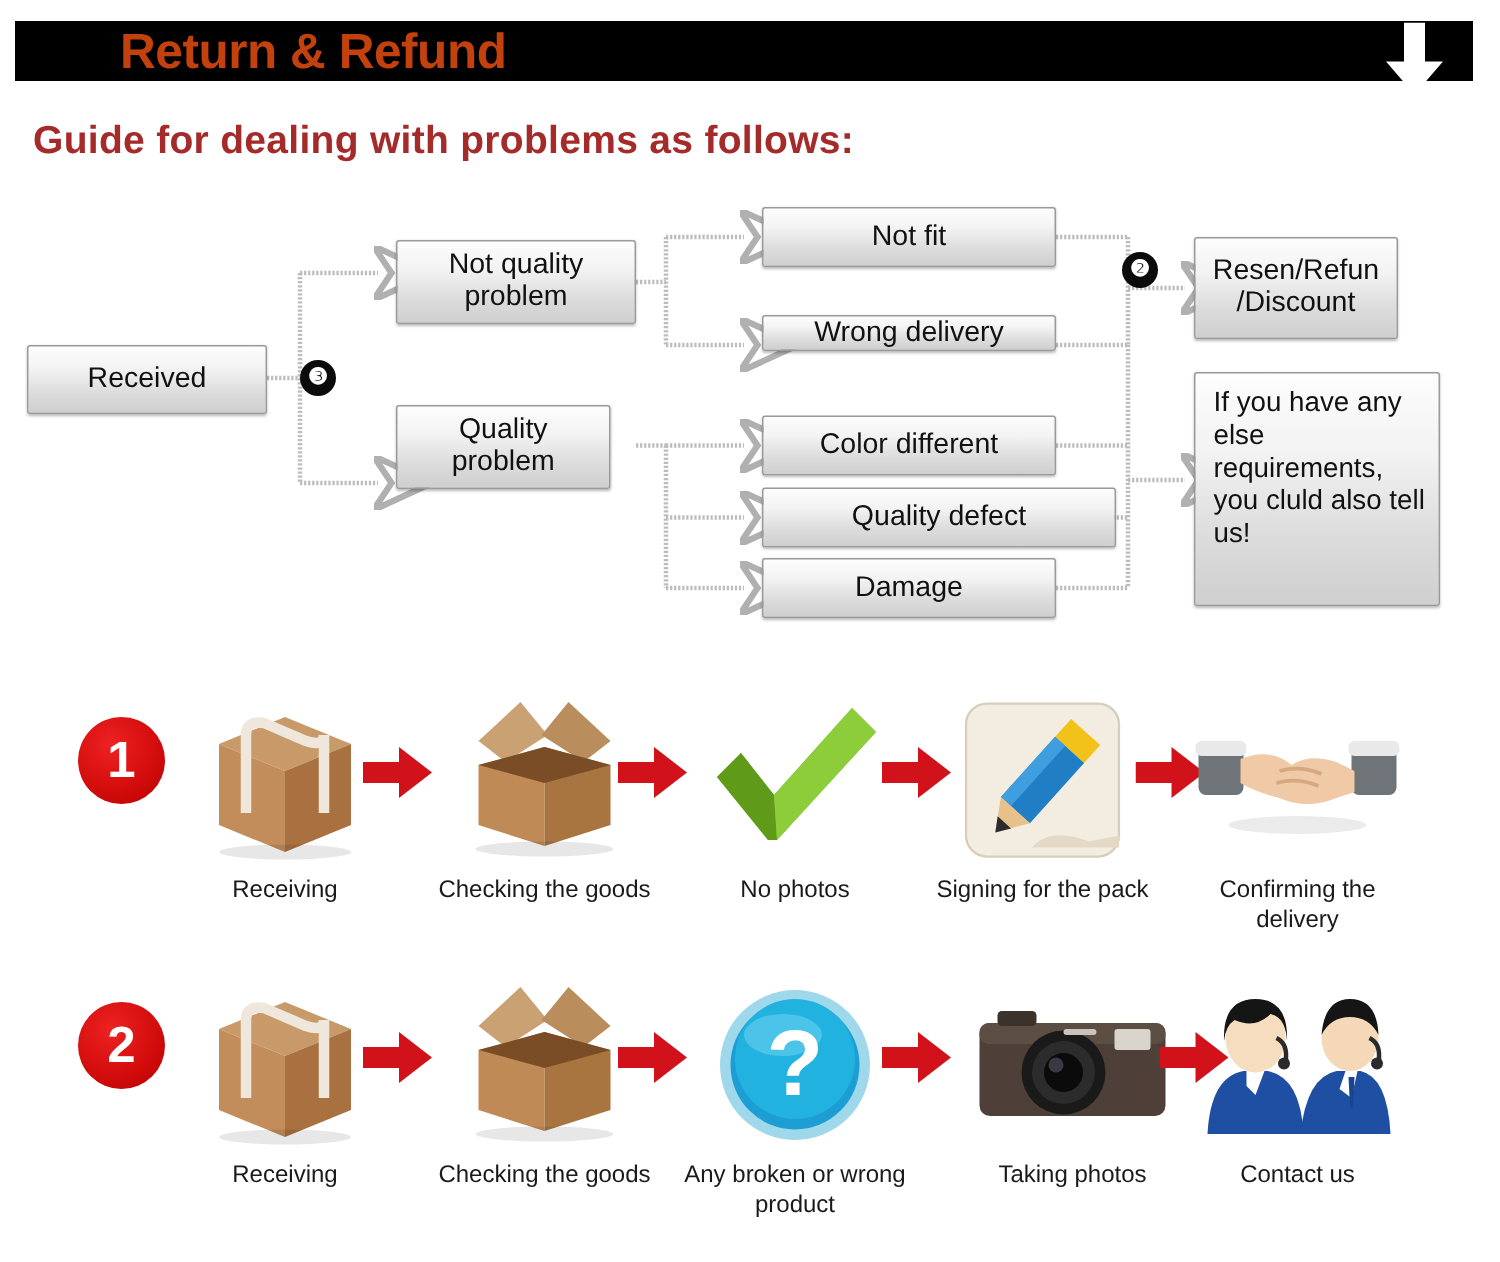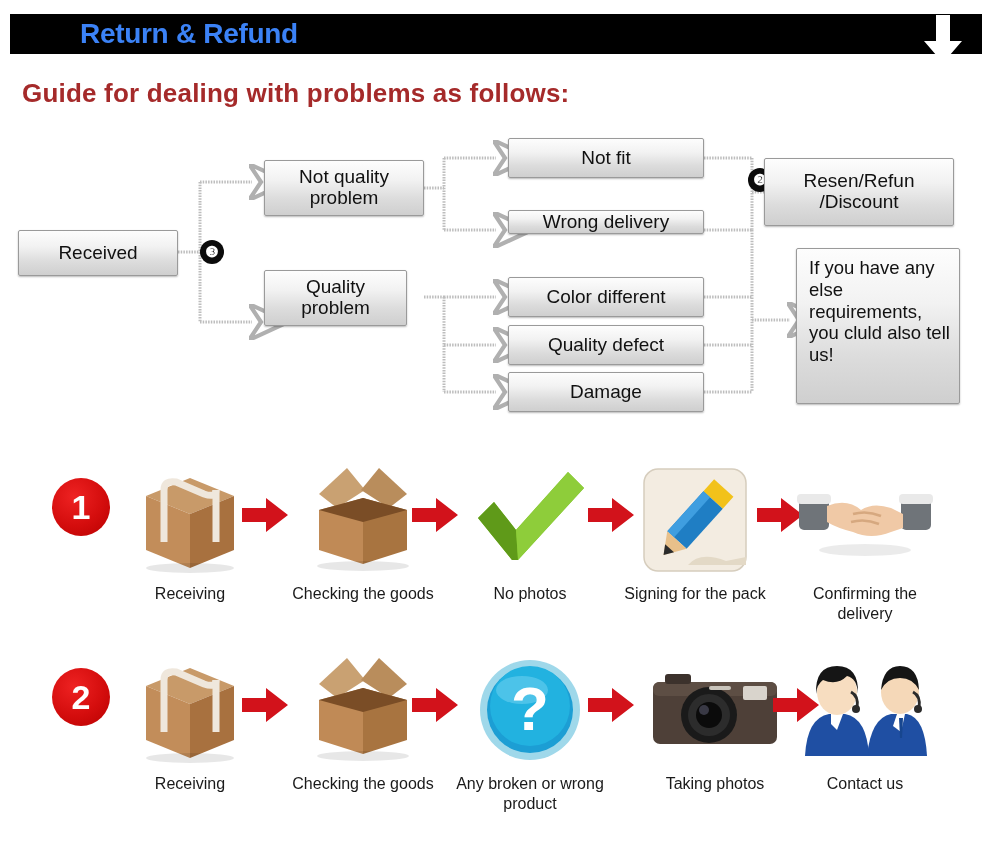"Return & Refund" #header-title { color: #3b82f6 -> #c2410c; font-size: 28px -> 33px }
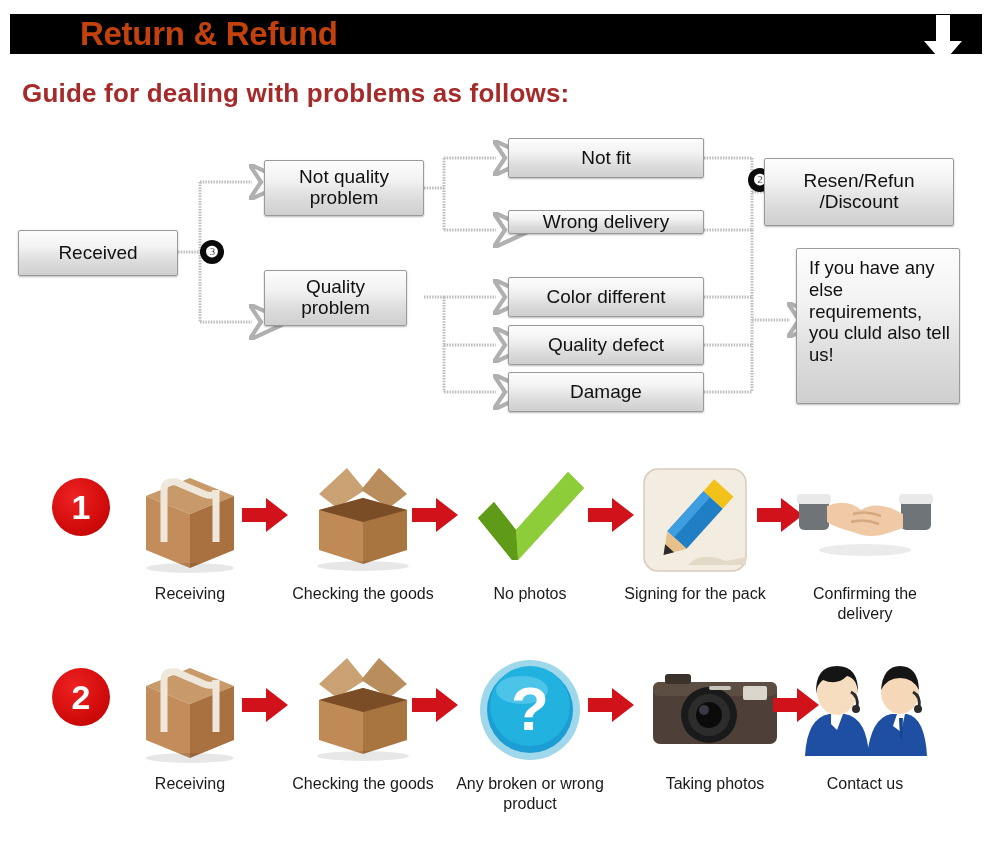"Resen/Refun /Discount" div.fc-box { left: 764px -> 796px; width: 190px -> 136px }
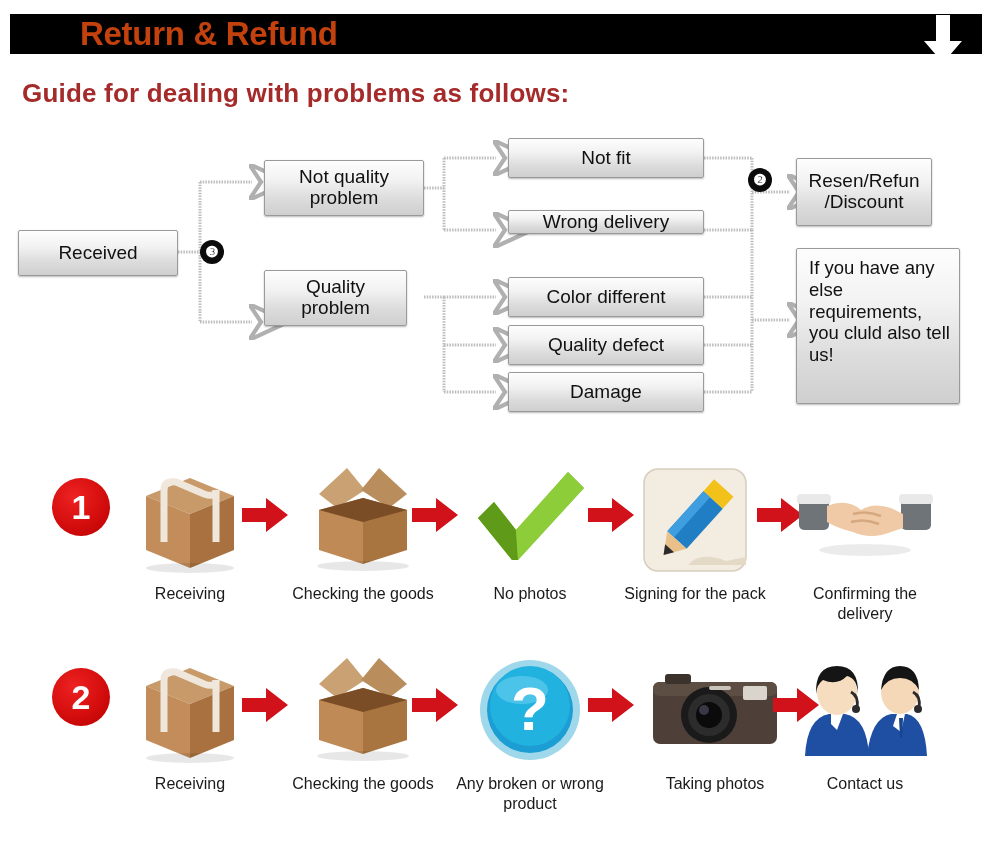"Quality defect" div.fc-box { width: 196px -> 236px }
